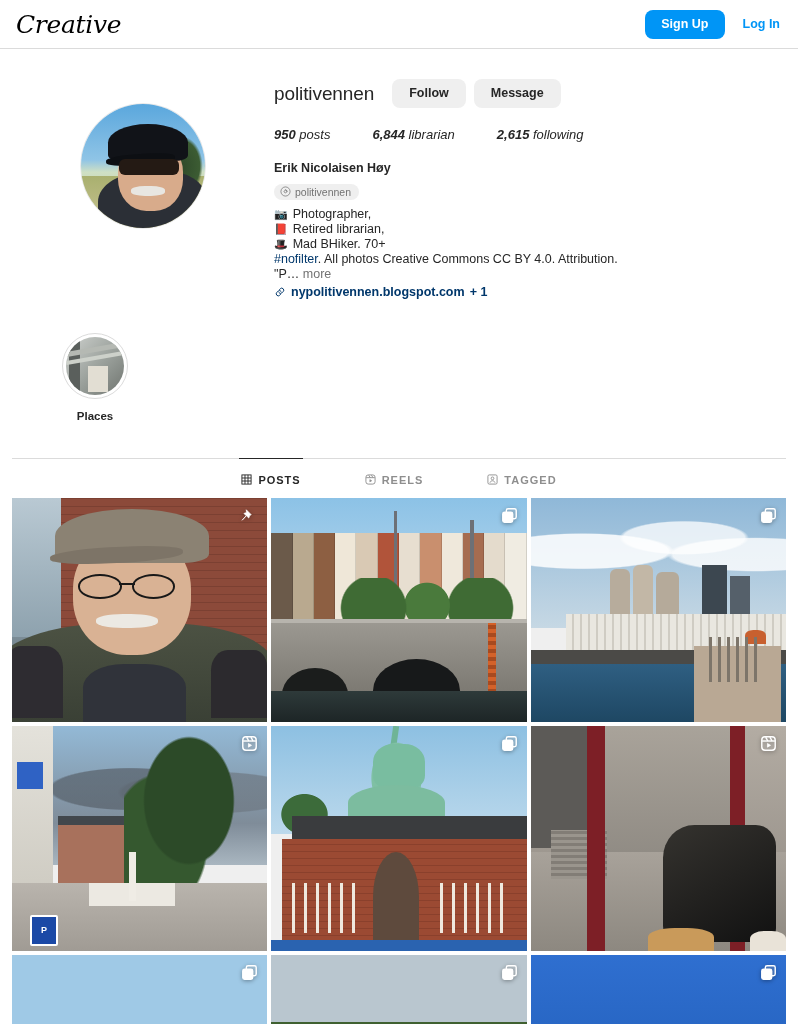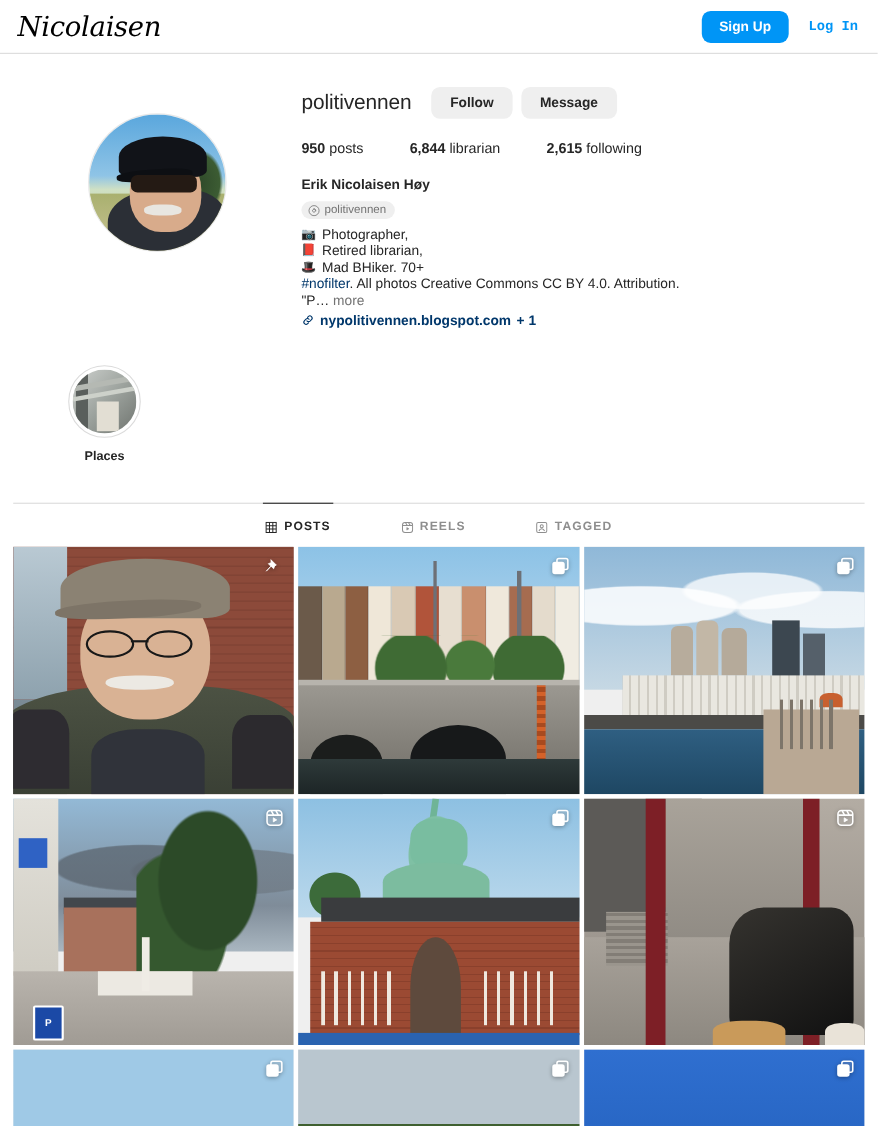"Nicolaisen" div { text: Nicolaisen -> Creative }
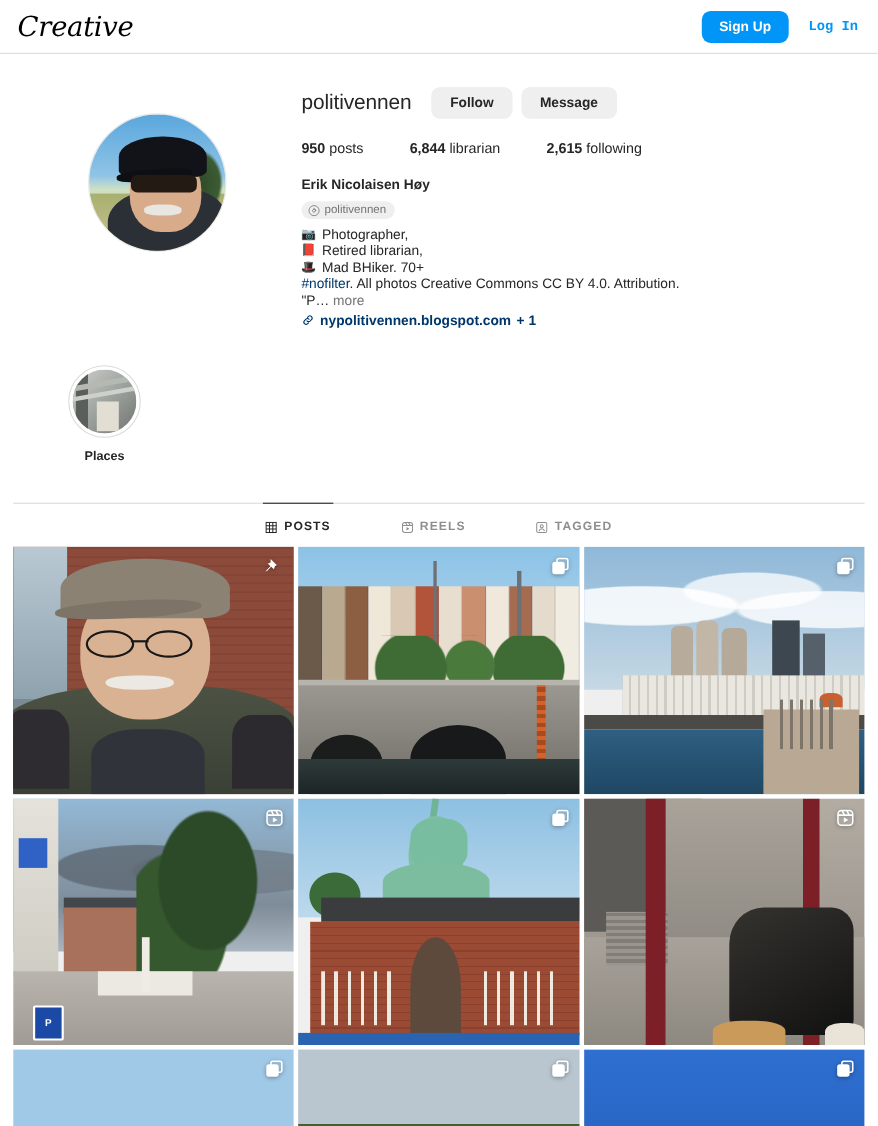"Log In" #login-btn { font-family: Liberation Mono, monospace -> Liberation Sans, sans-serif }
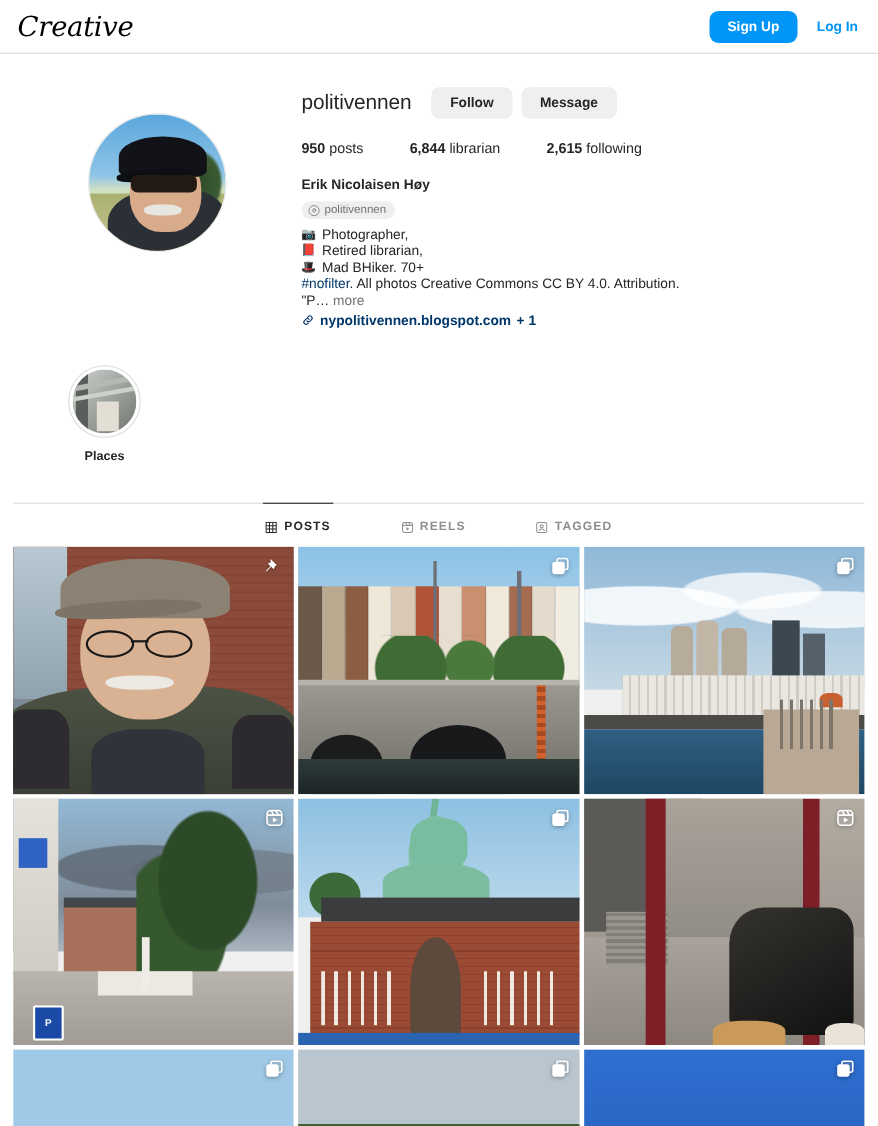"950 posts" .stat { font-style: none -> italic }
